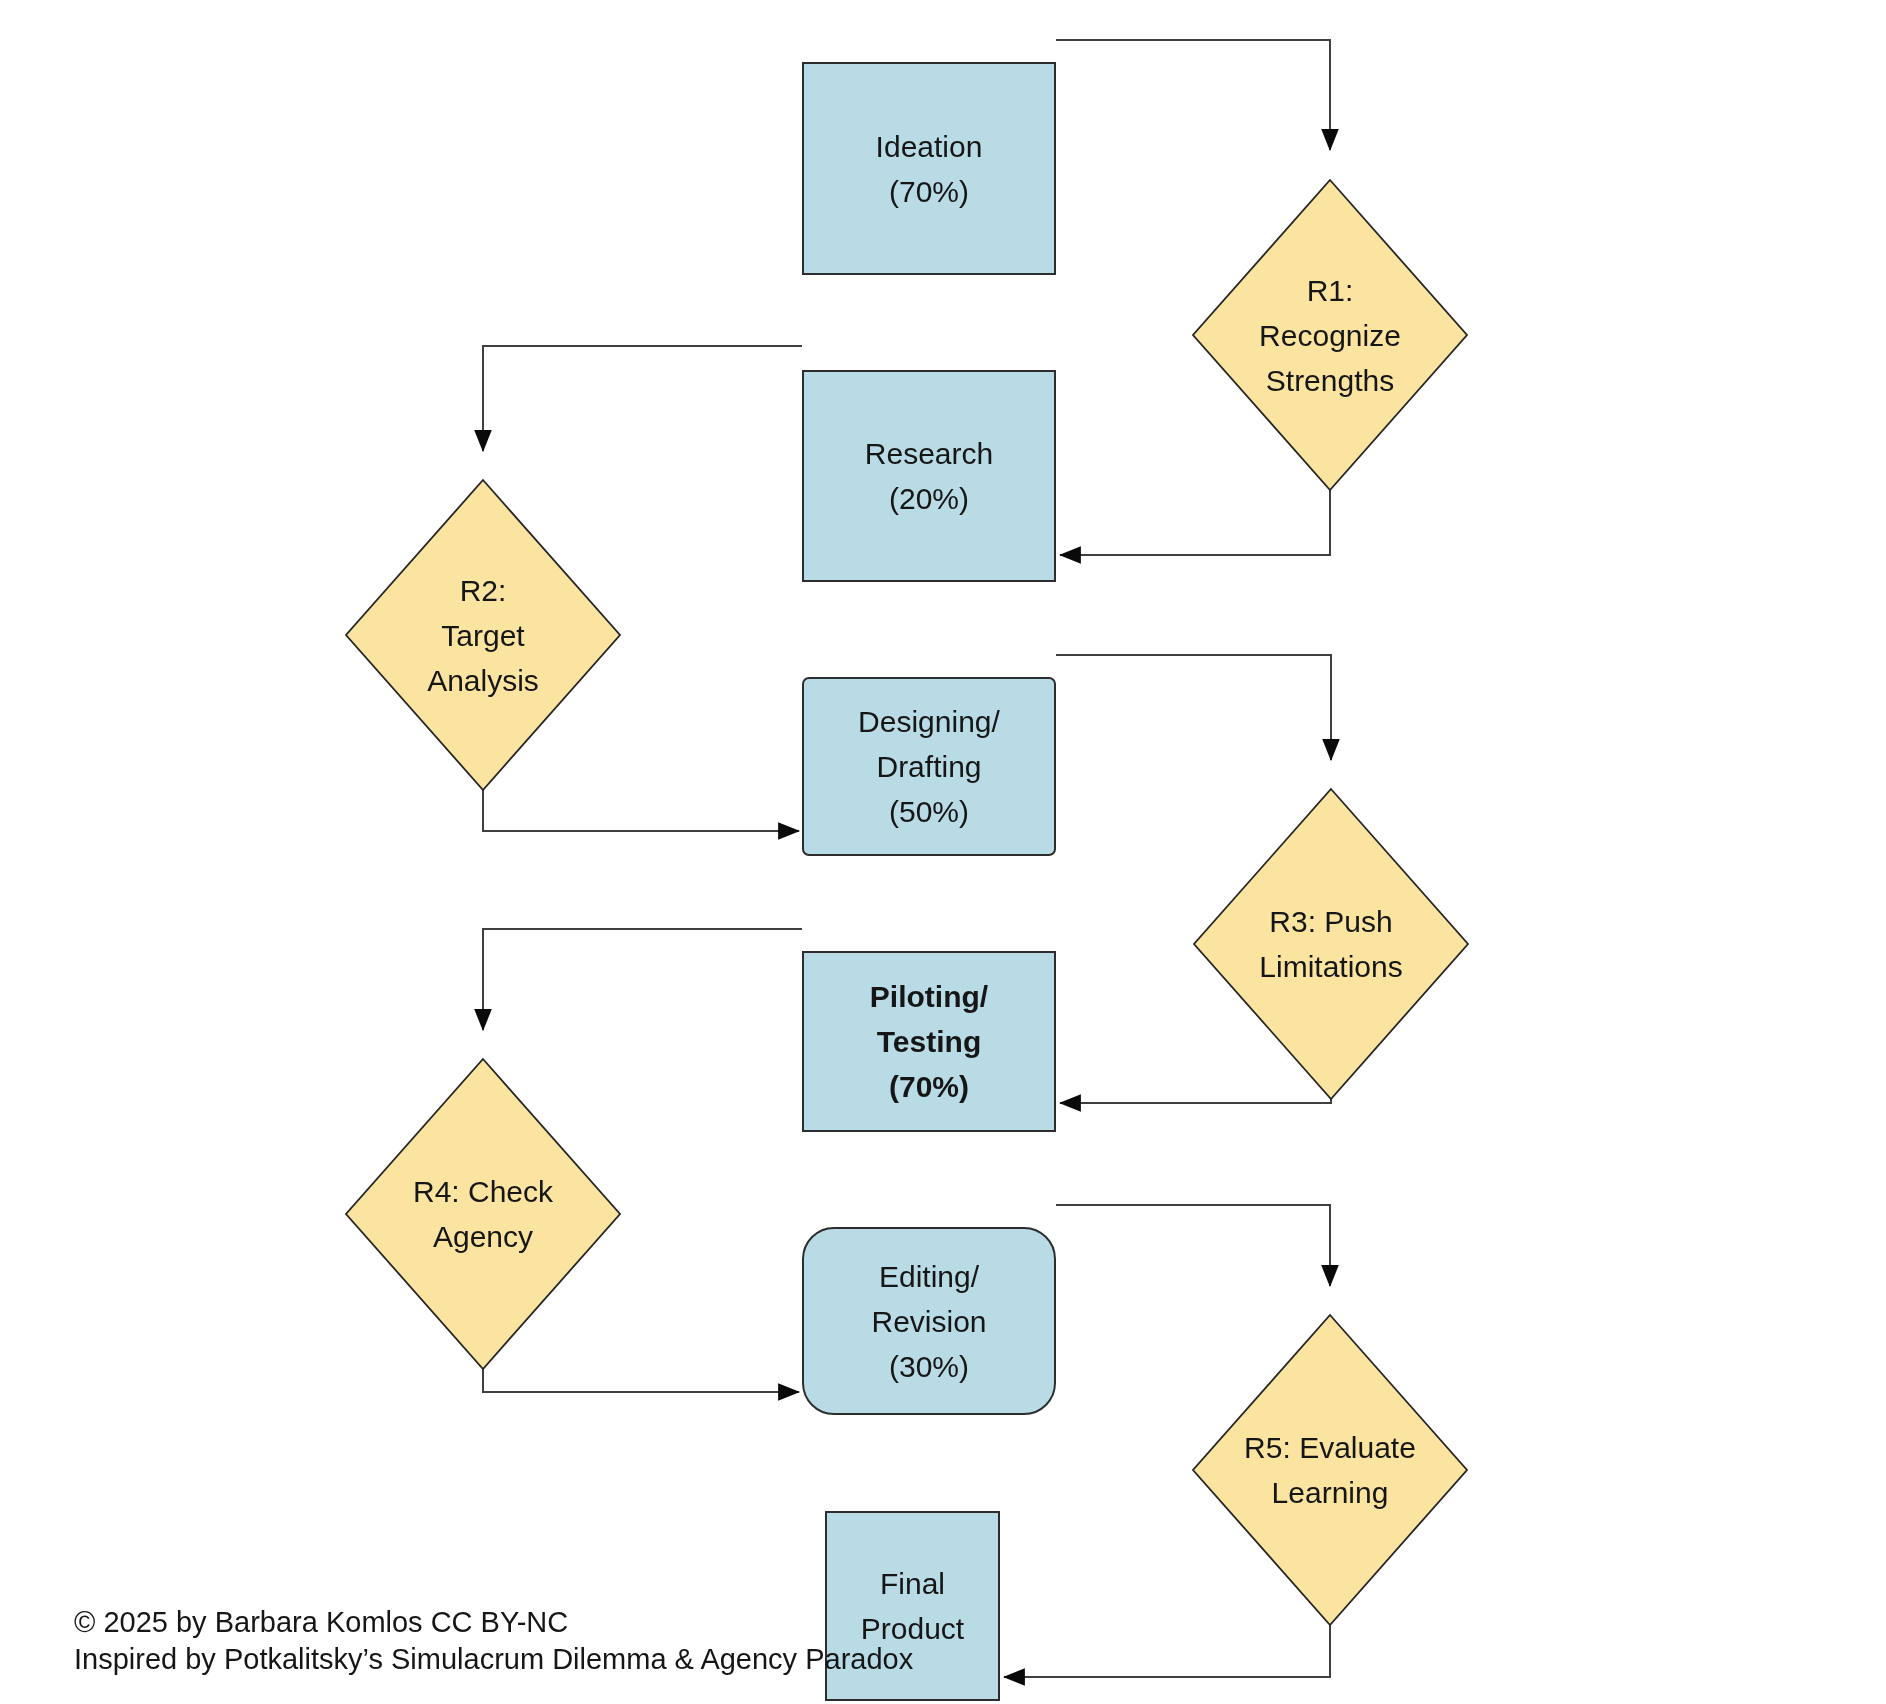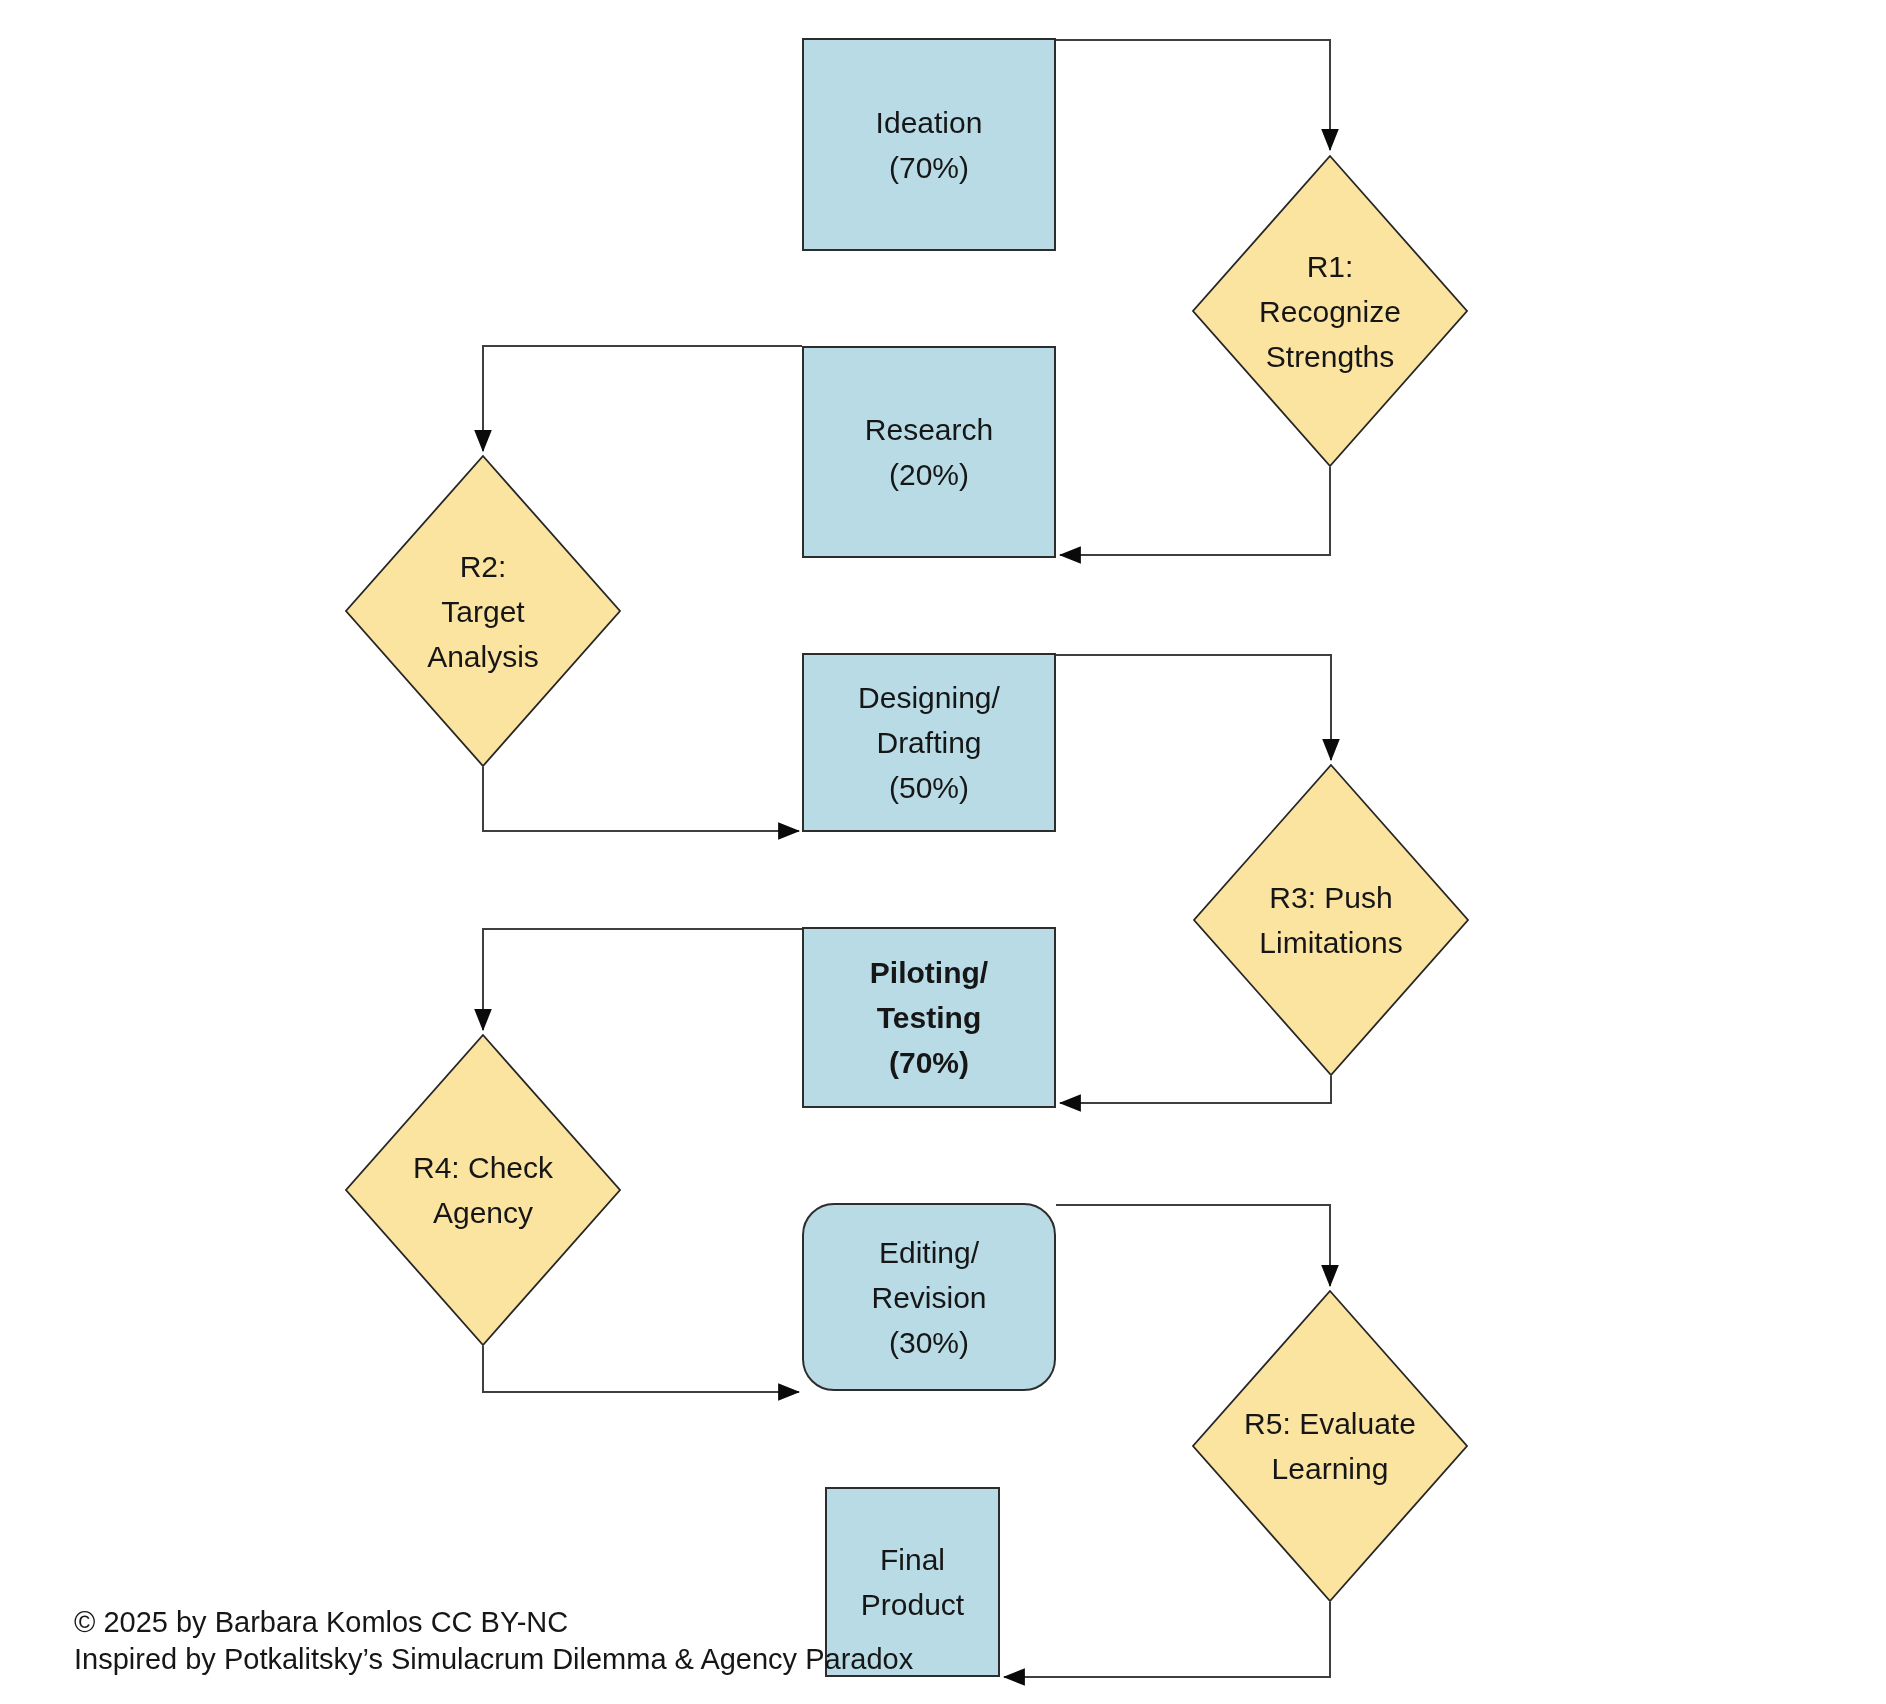"Ideation" .node { margin-top: none -> 24px }
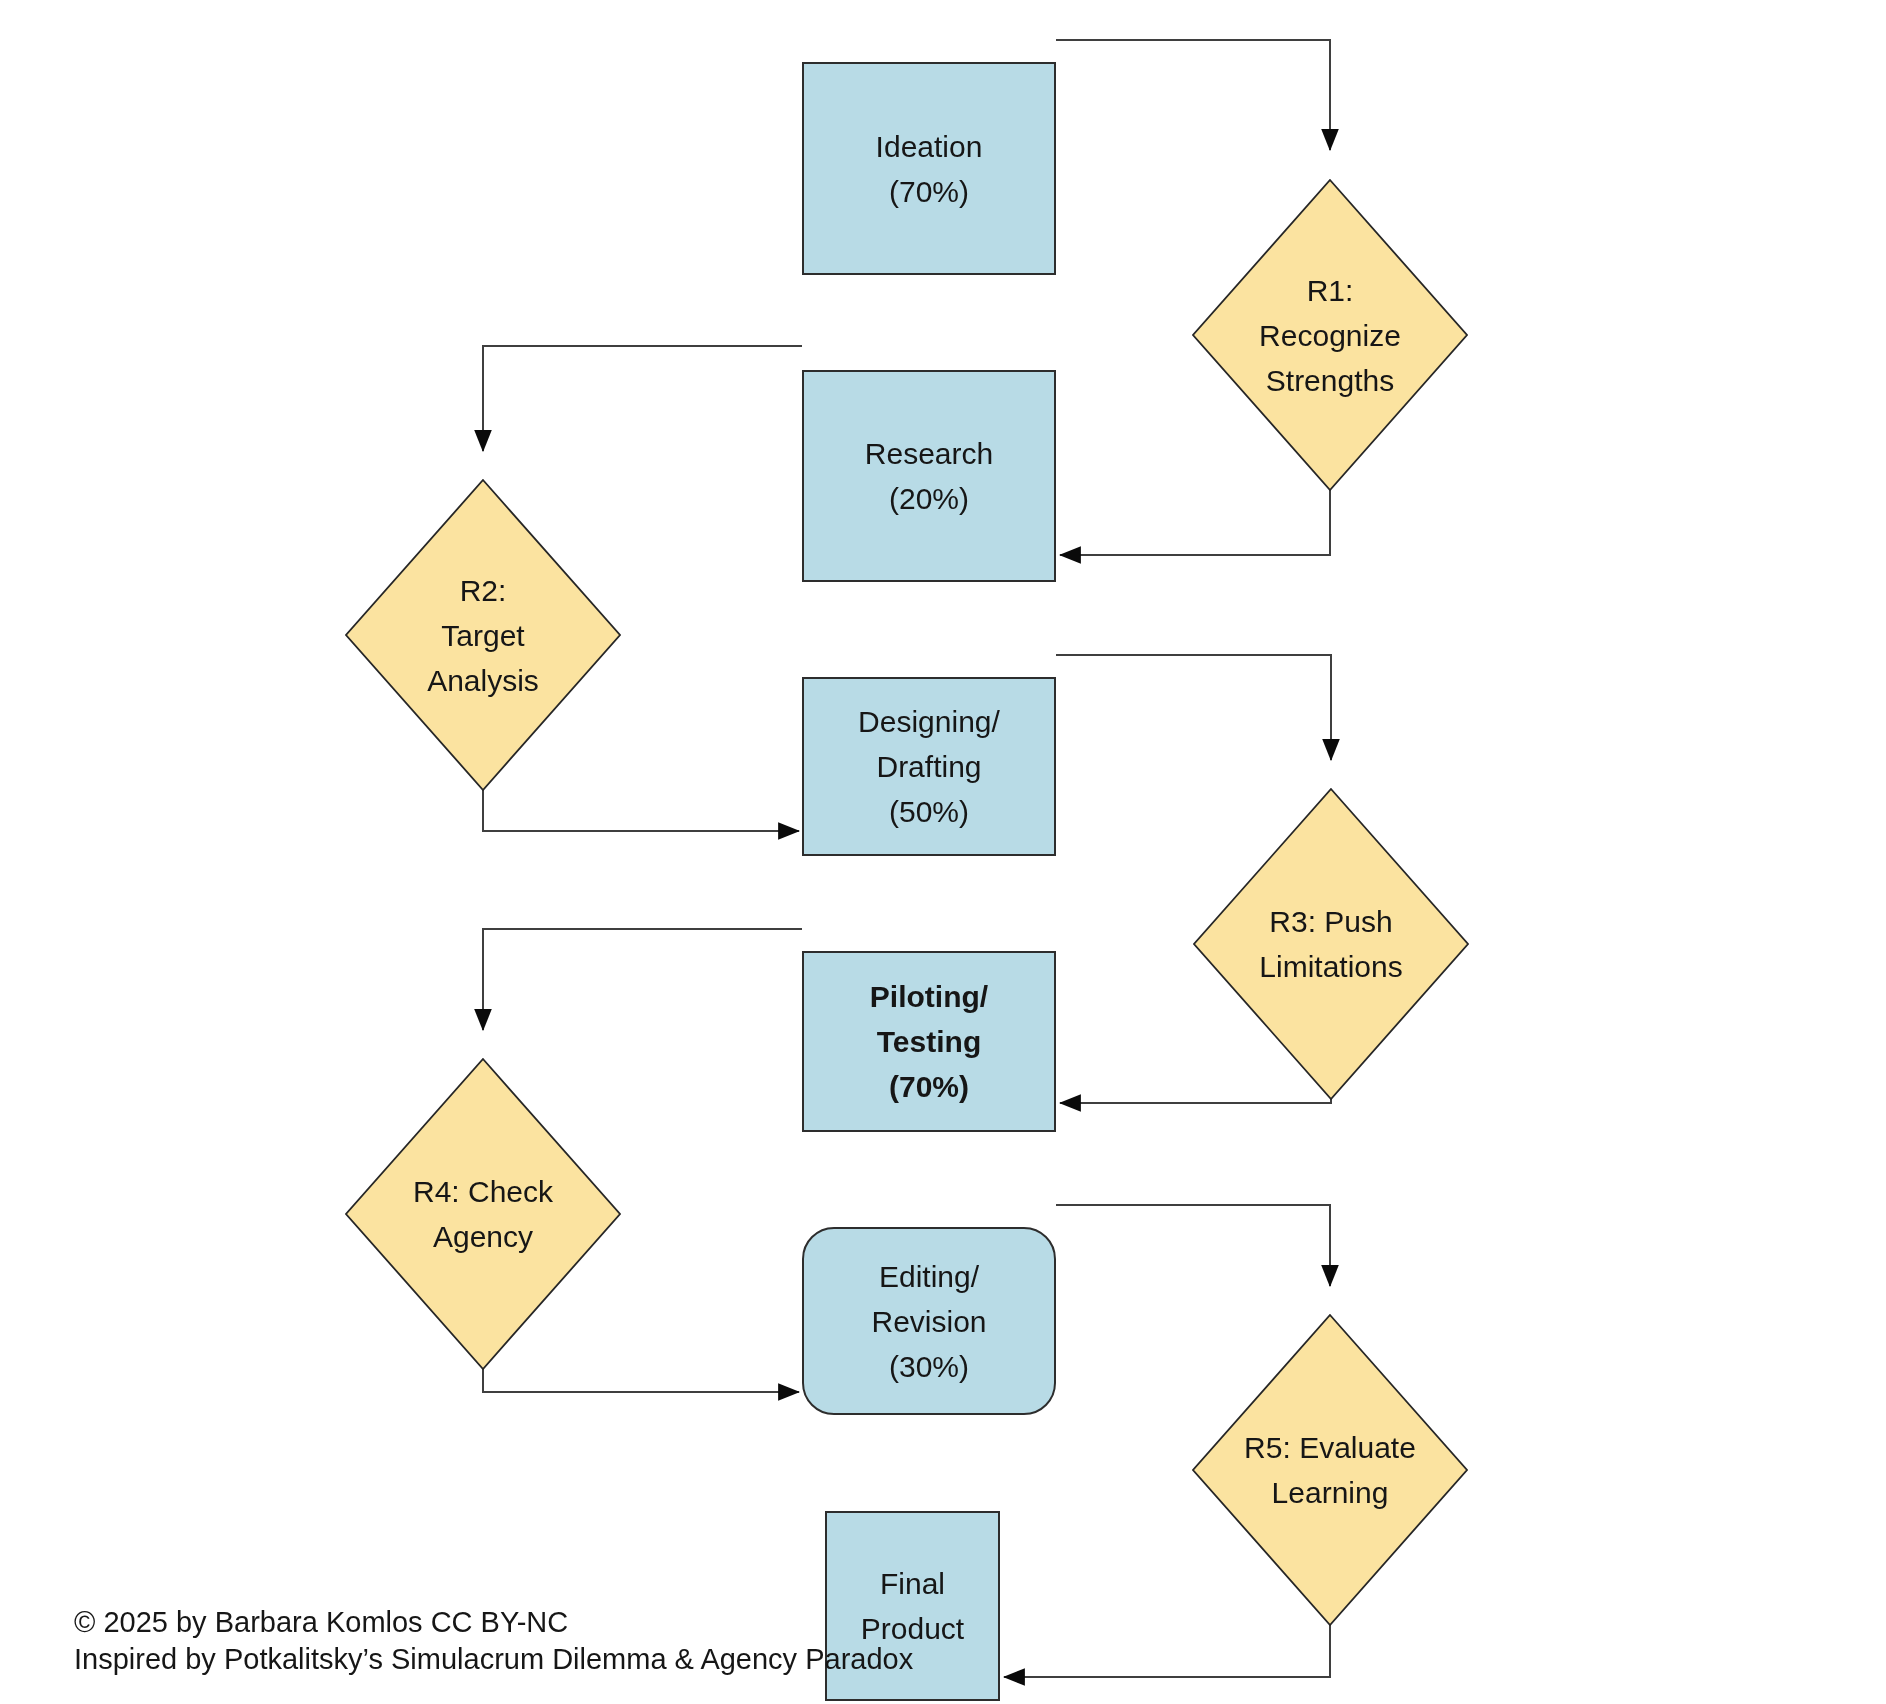"Designing/" div.node { border-radius: none -> 7px }
